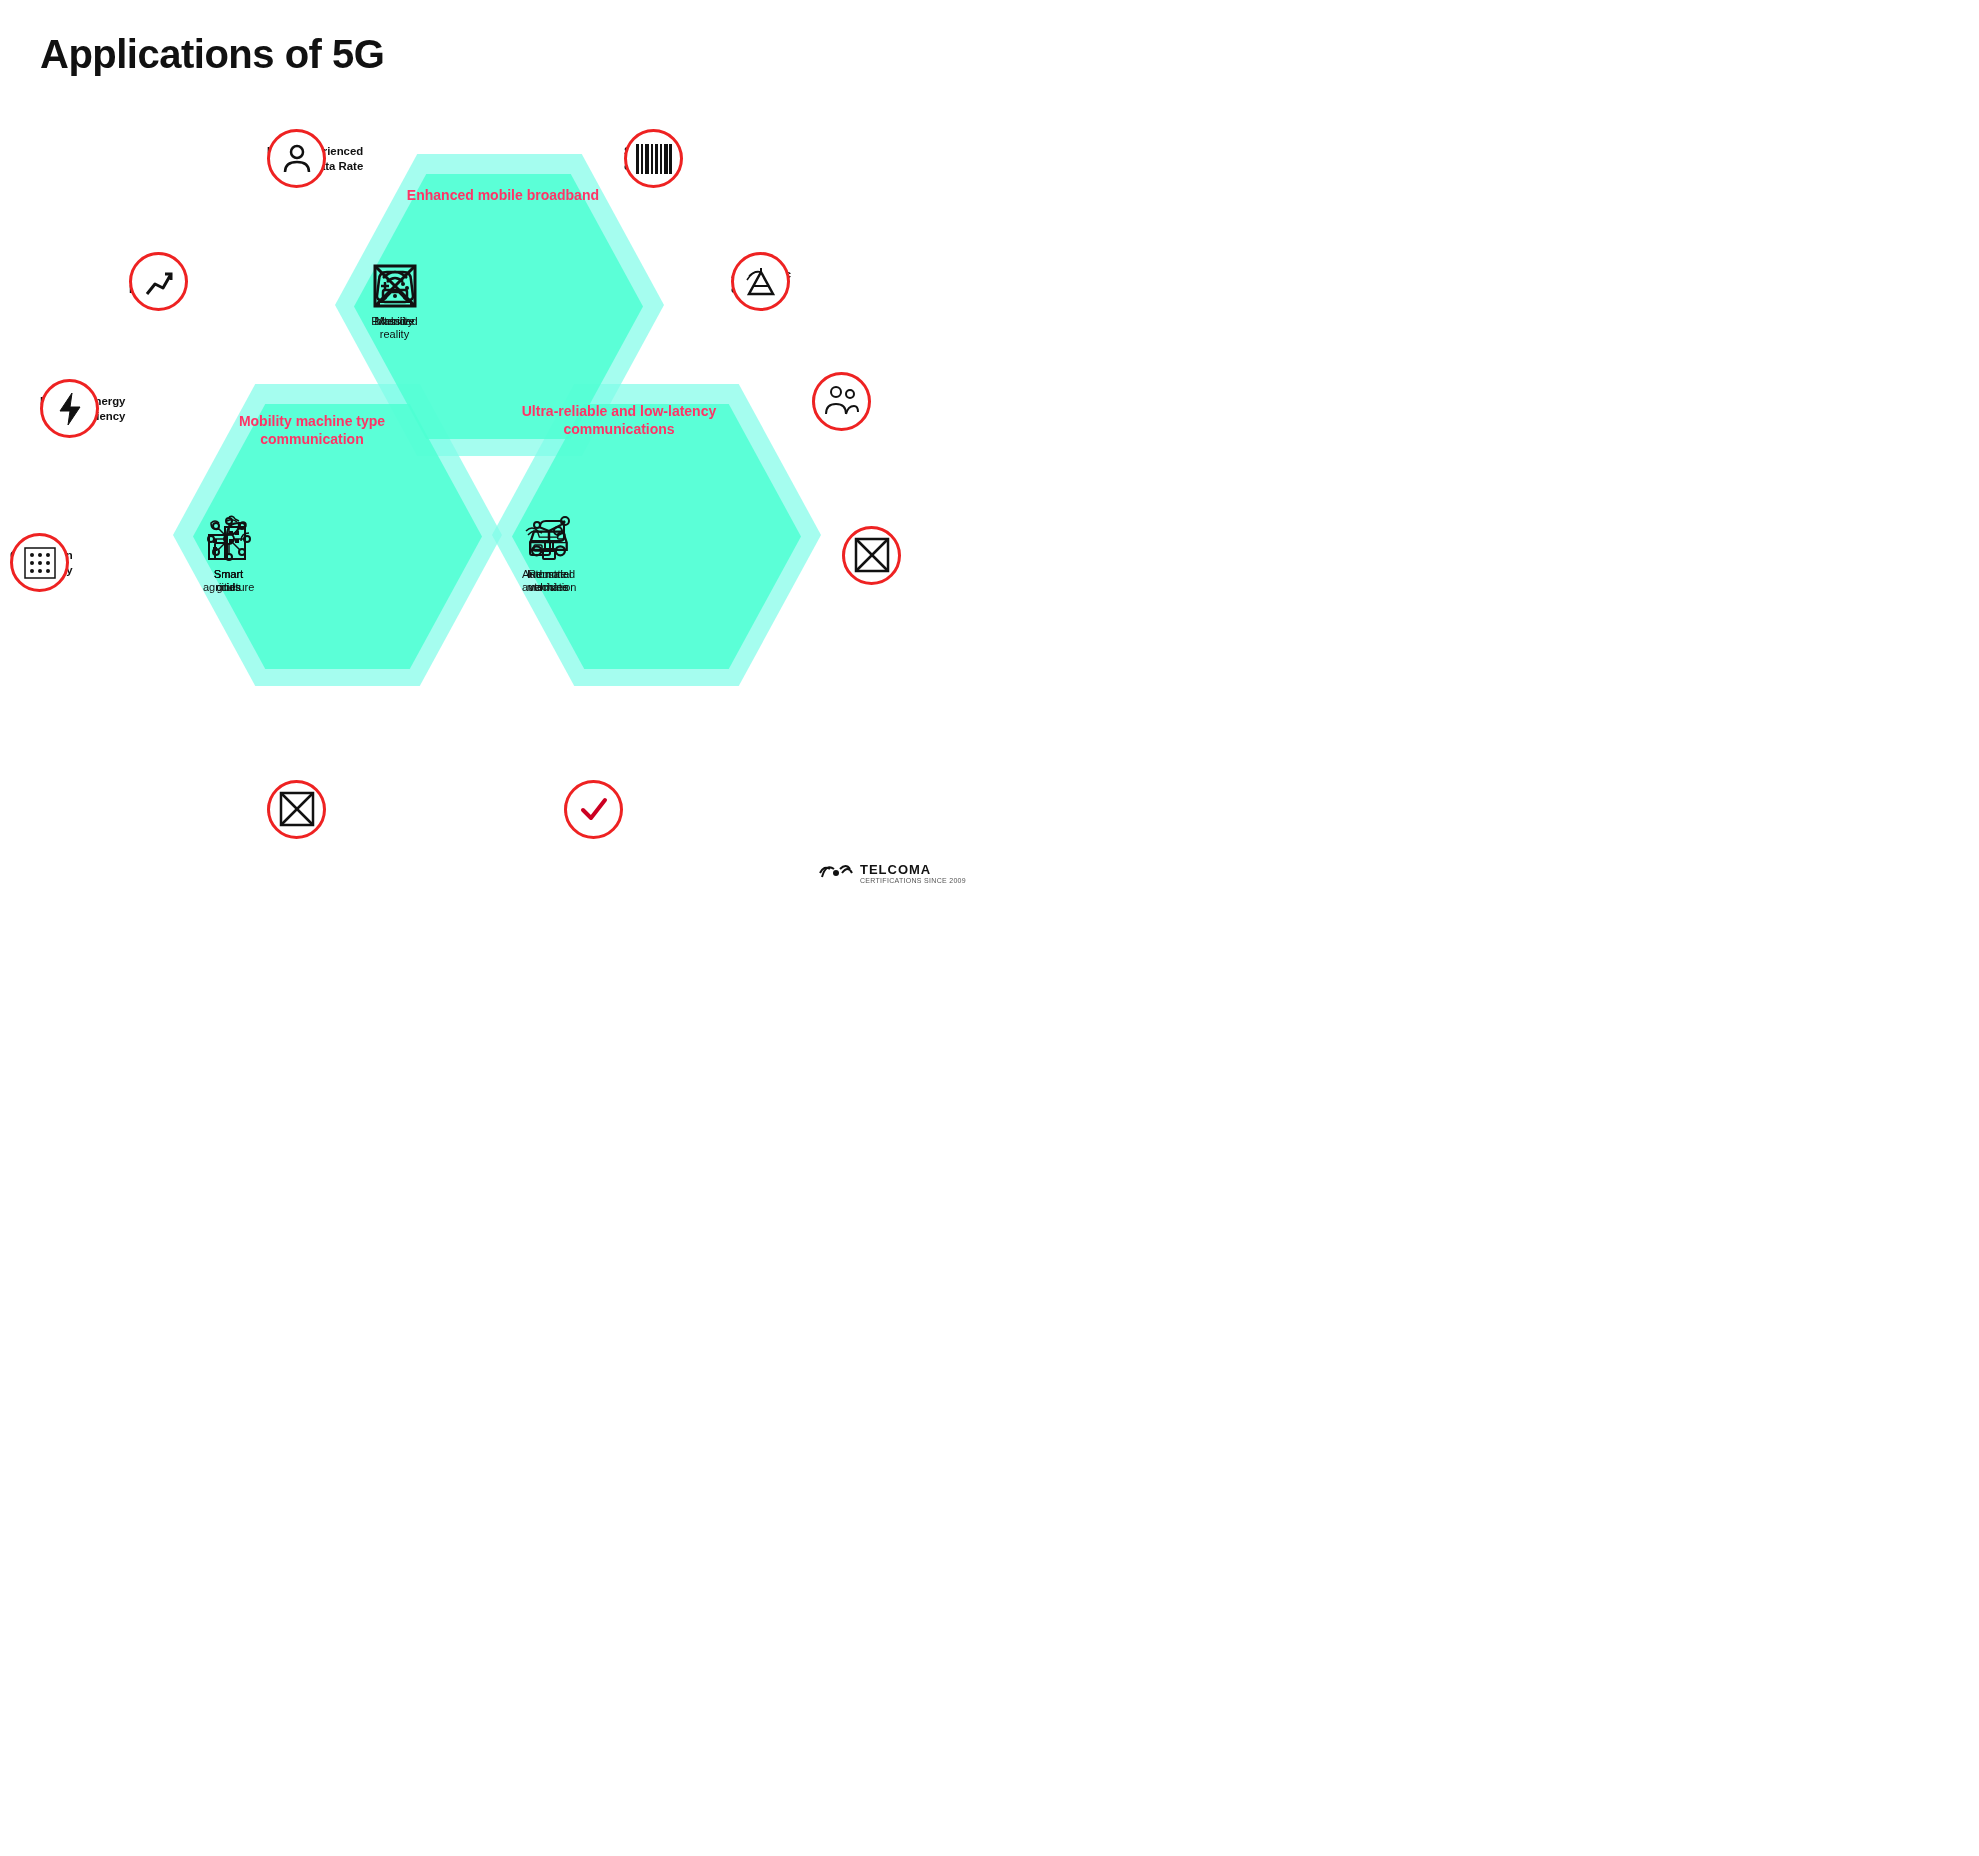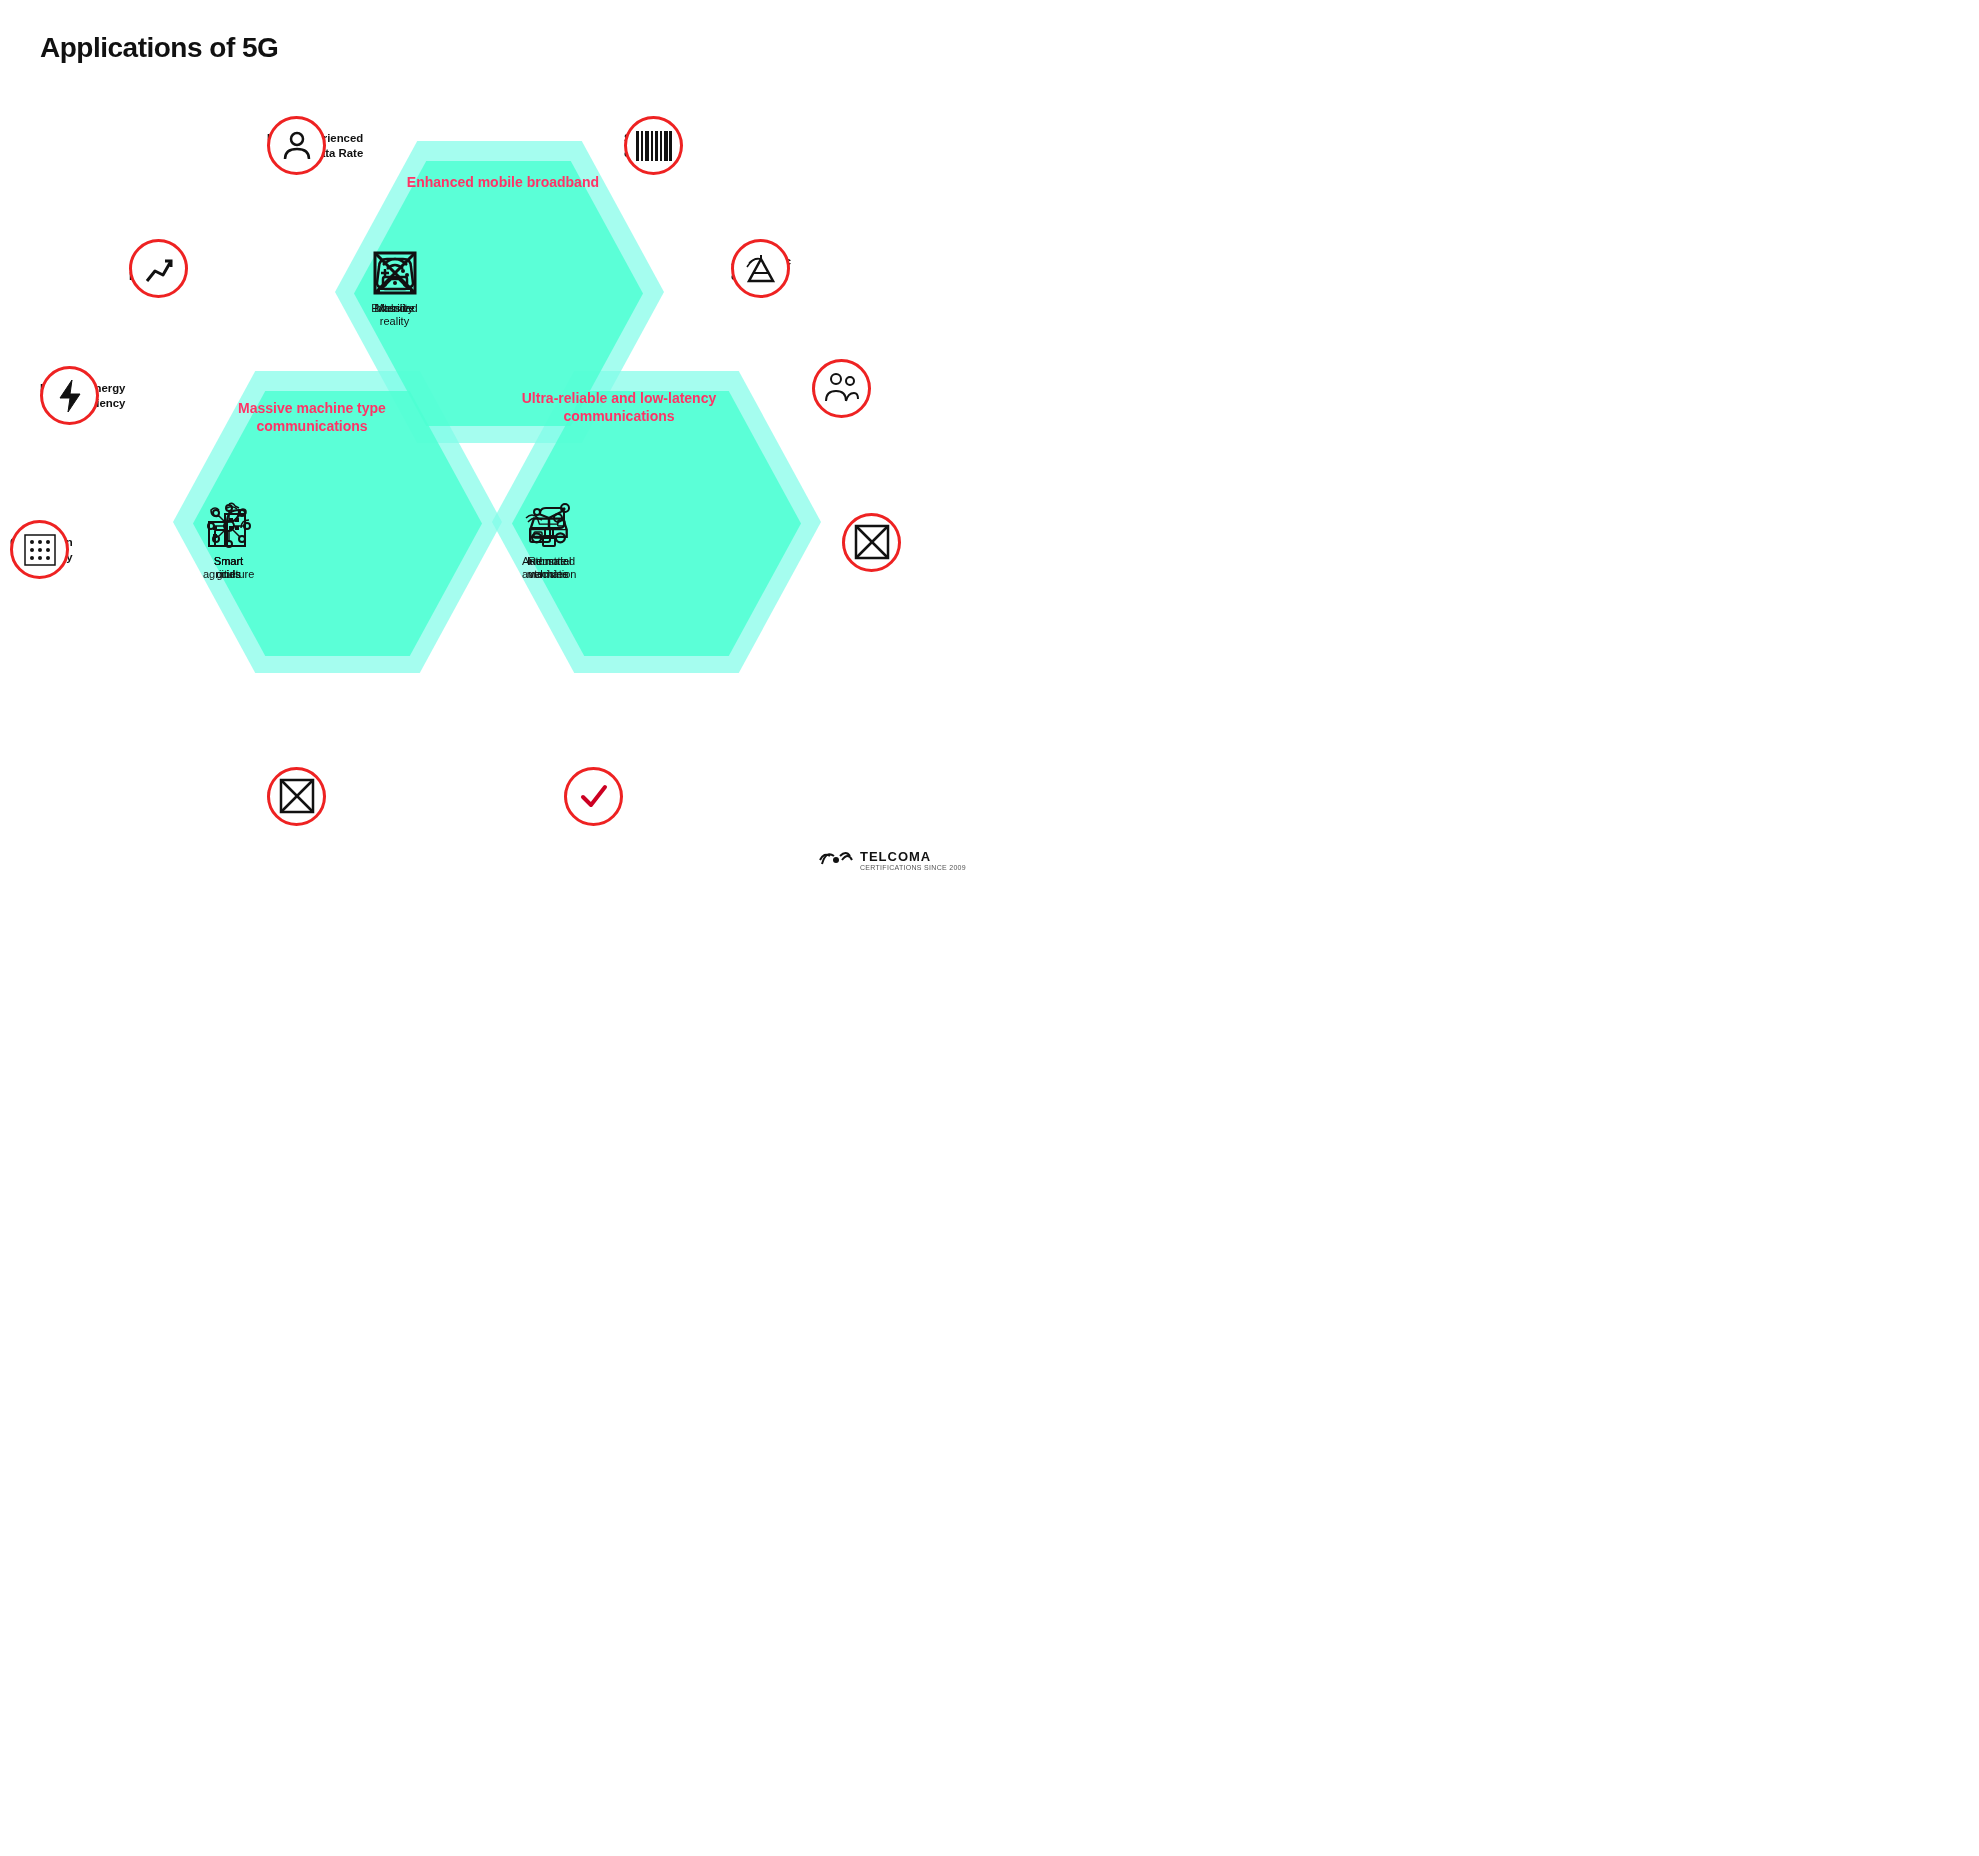"Applications of 5G" .page-title { font-size: 28px -> 40px }
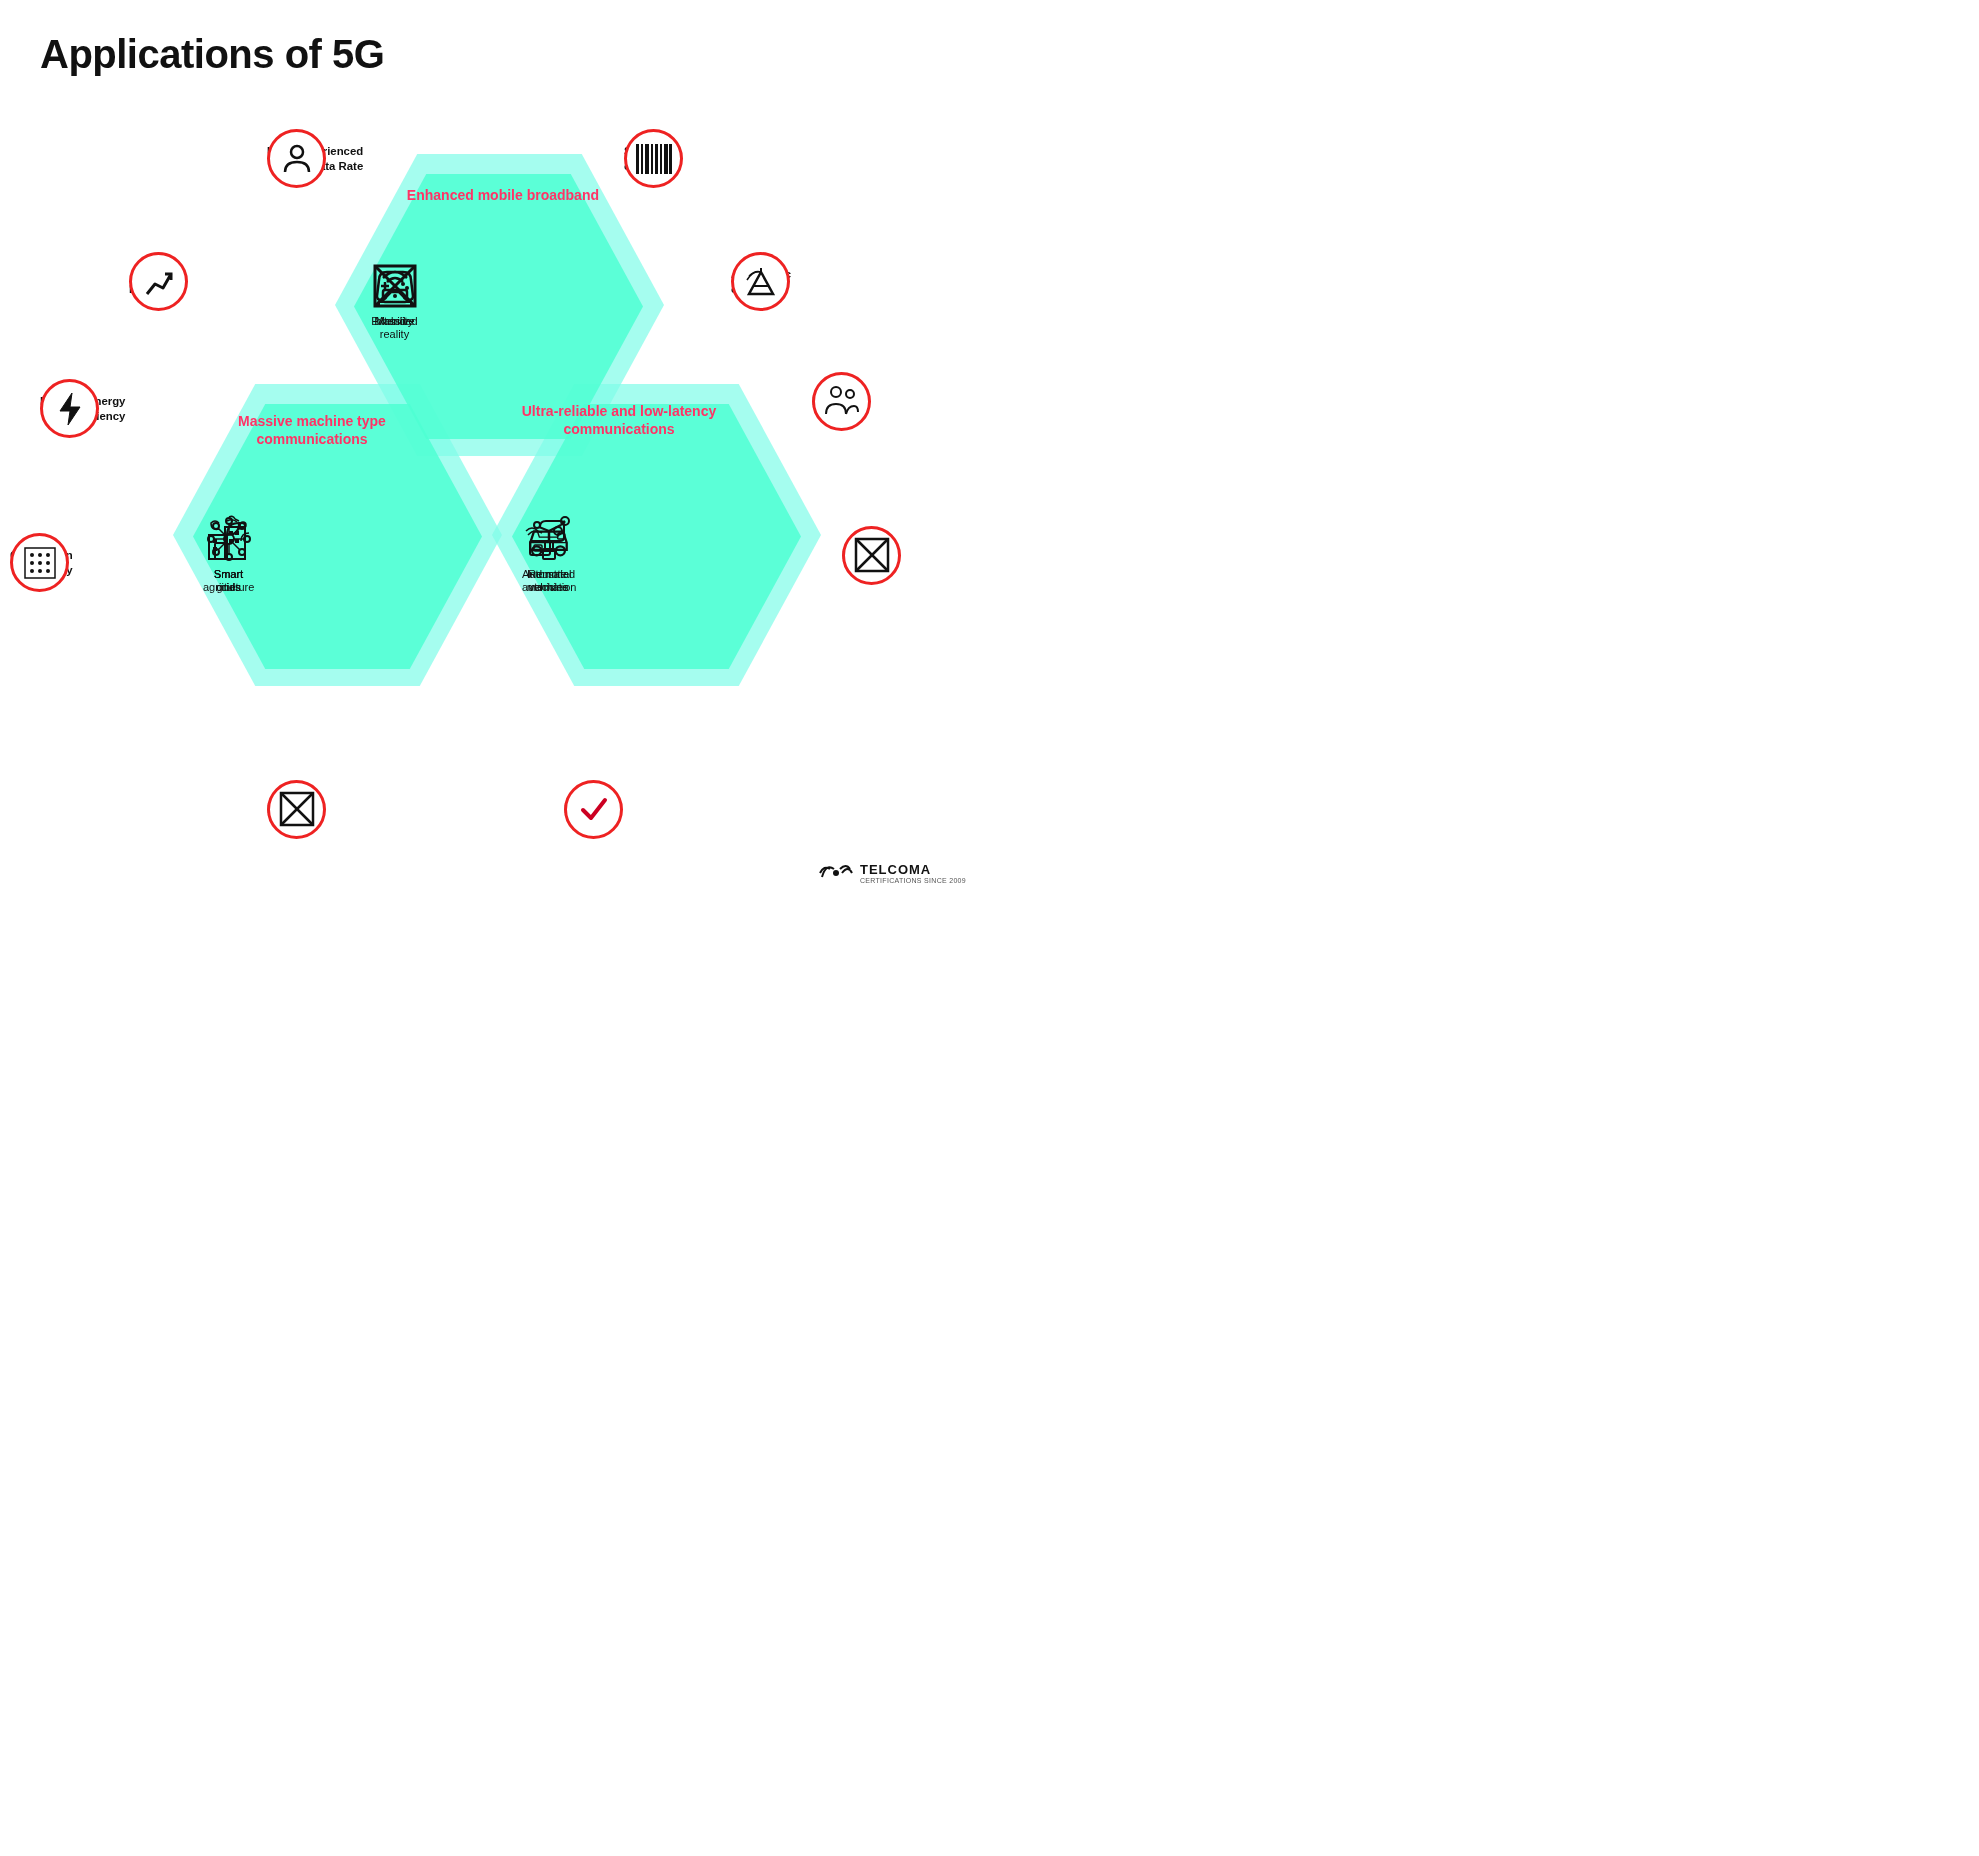"Massive machine type communications" div.hex-label { text: Massive machine type communications -> Mobility machine type communication }
